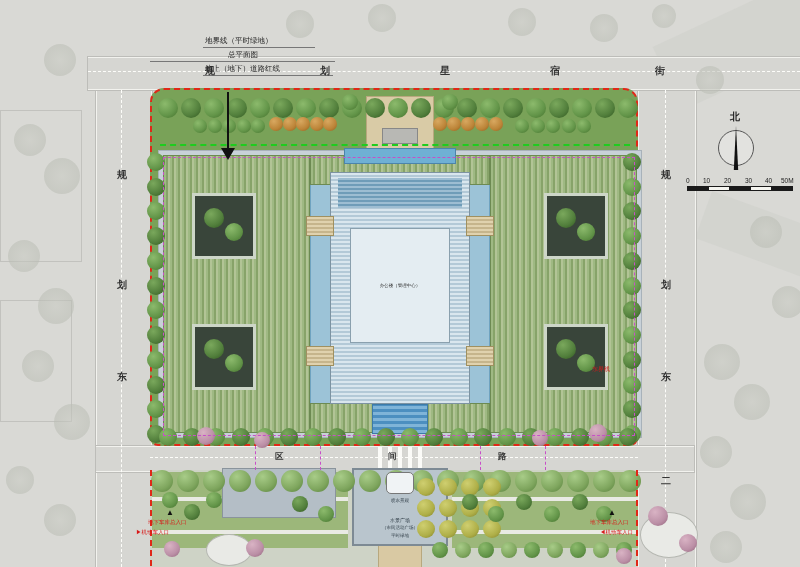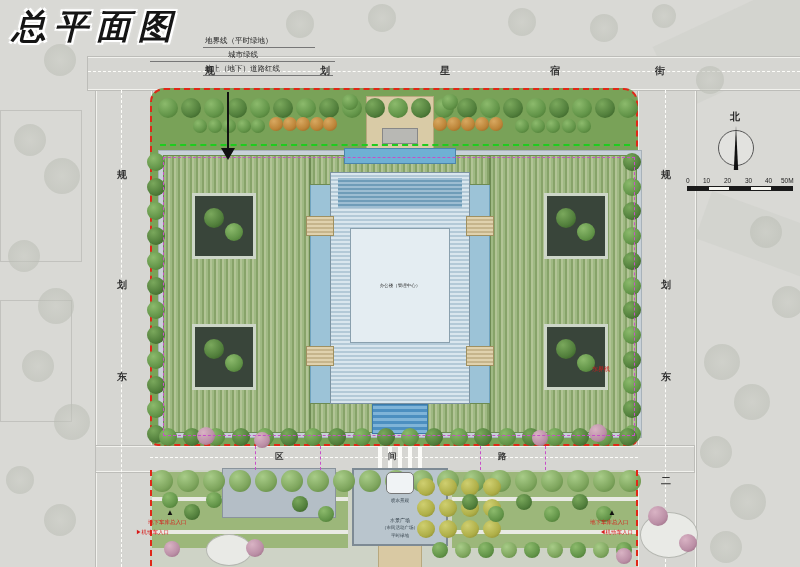"总平面图" div.title { html: <div>总平面图</div> -> none }
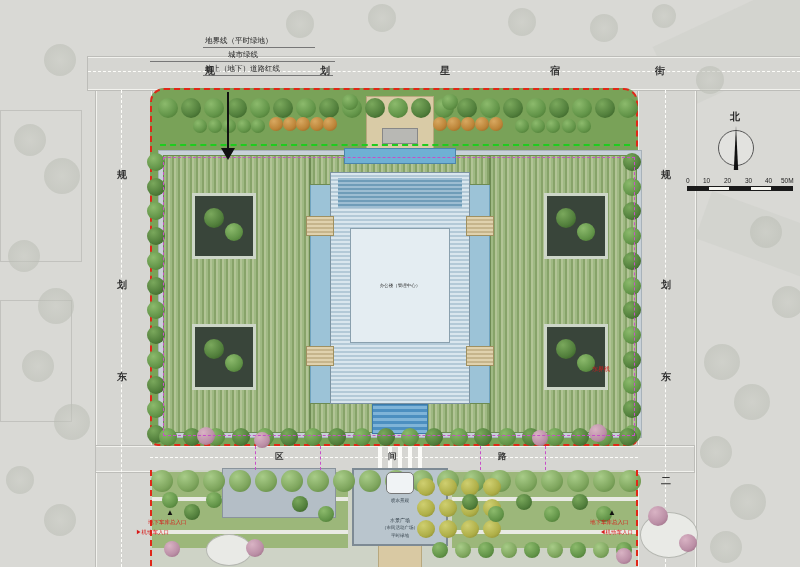"城市绿线" div.legend { text: 城市绿线 -> 总平面图 }
